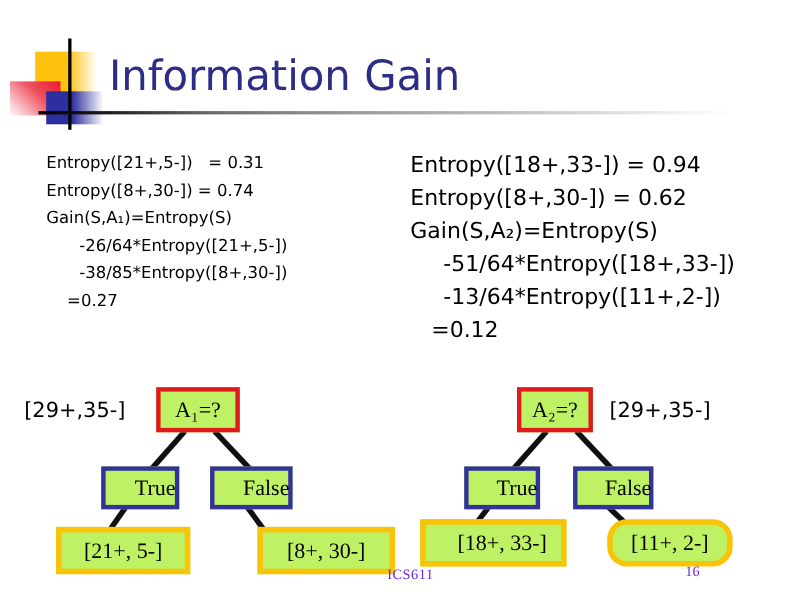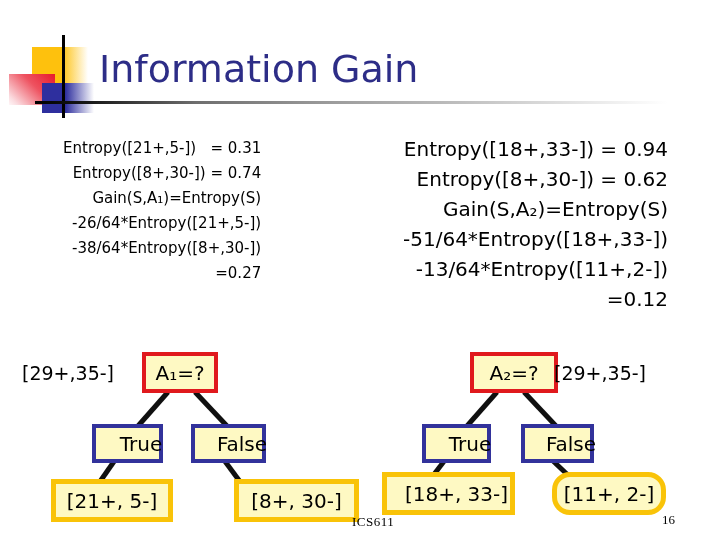"Information Gain" .abs { text-align: right -> none }
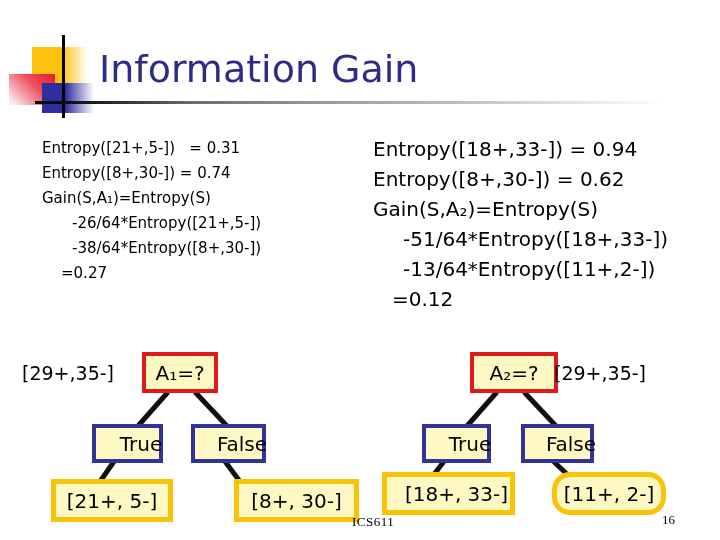"-38/64*Entropy([8+,30-])" div.ln { text: -38/64 -> -38/85 }
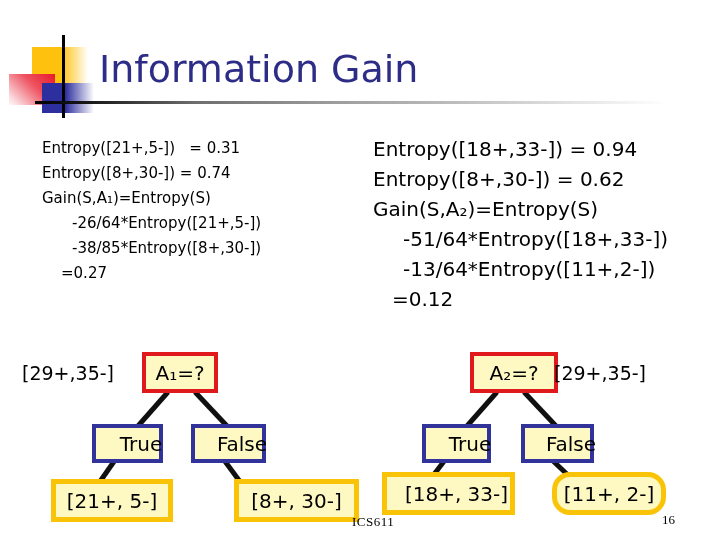"A₁=?" .node { background: #fef9c3 -> #bef264; font-family: none -> Liberation Serif, serif }
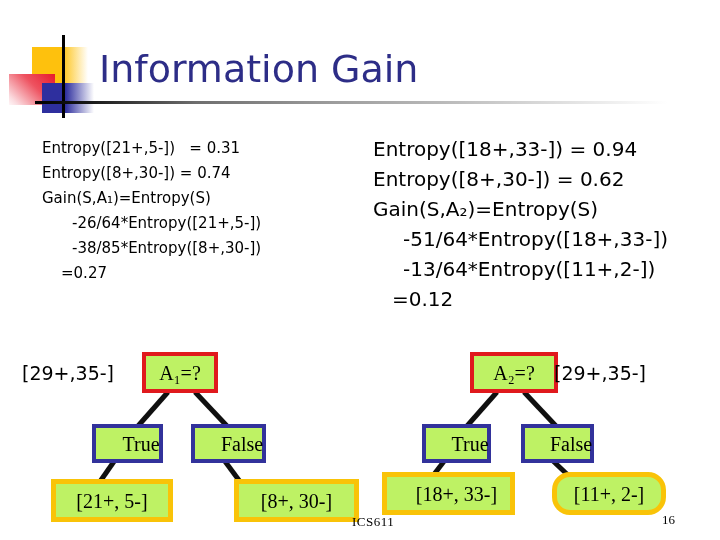"A₂=?" div.node { width: 88px -> 69px }
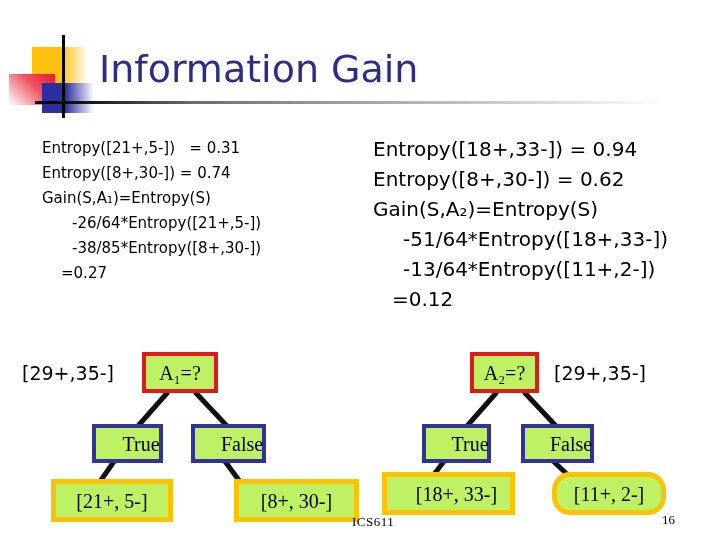"ICS611" .footer { color: #000000 -> #6d28d9 }
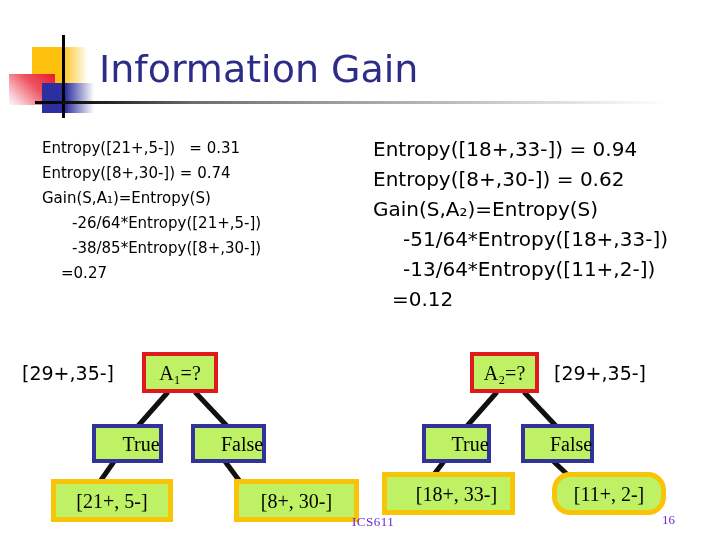"16" .footer-page { left: 662px -> 623px }
